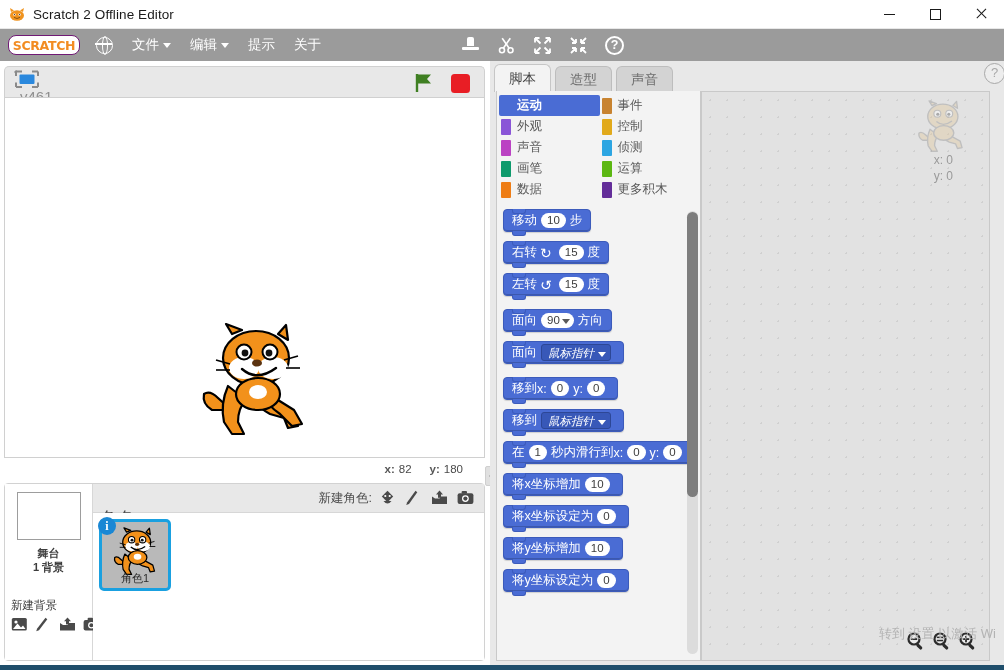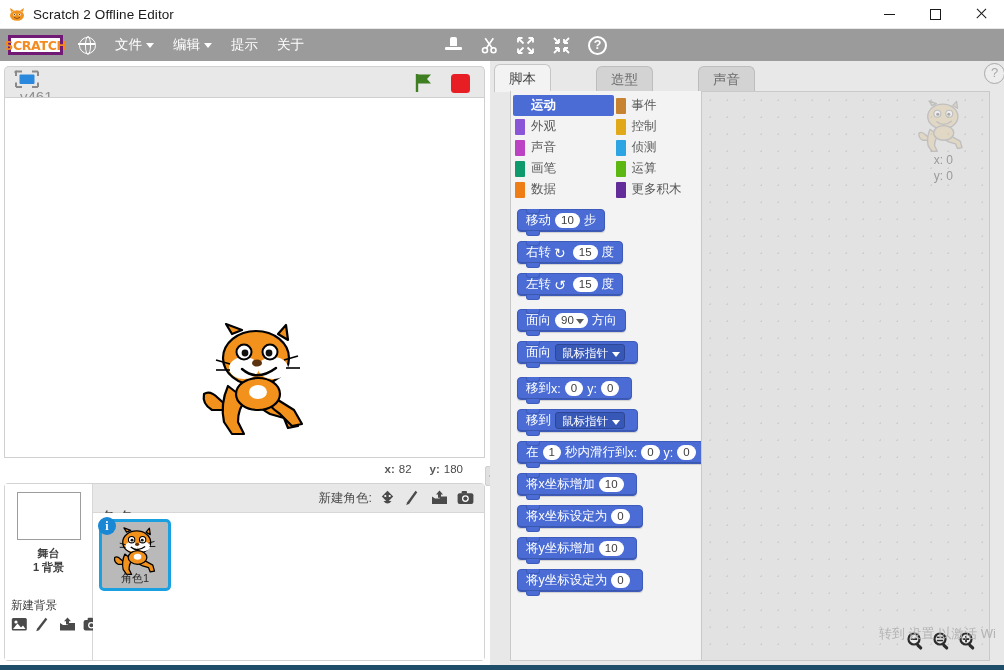"SCRATCH" .logo { border: 3px solid #701a75 -> 1px solid #701a75; border-radius: 0 -> 8px; width: 55px -> 72px }
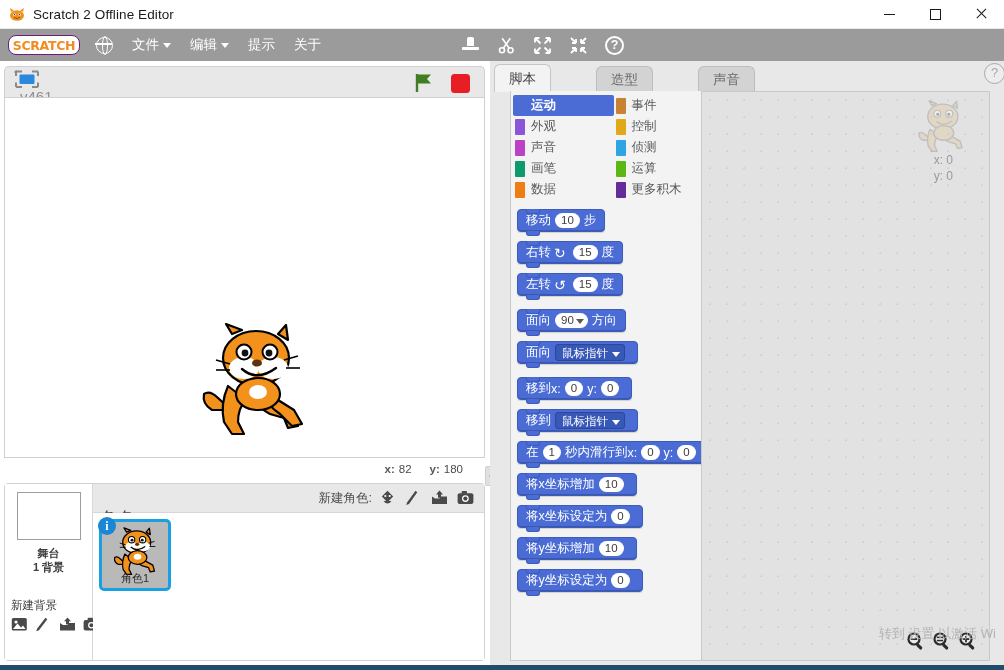"脚本" .tabbar { gap: 41px -> none }
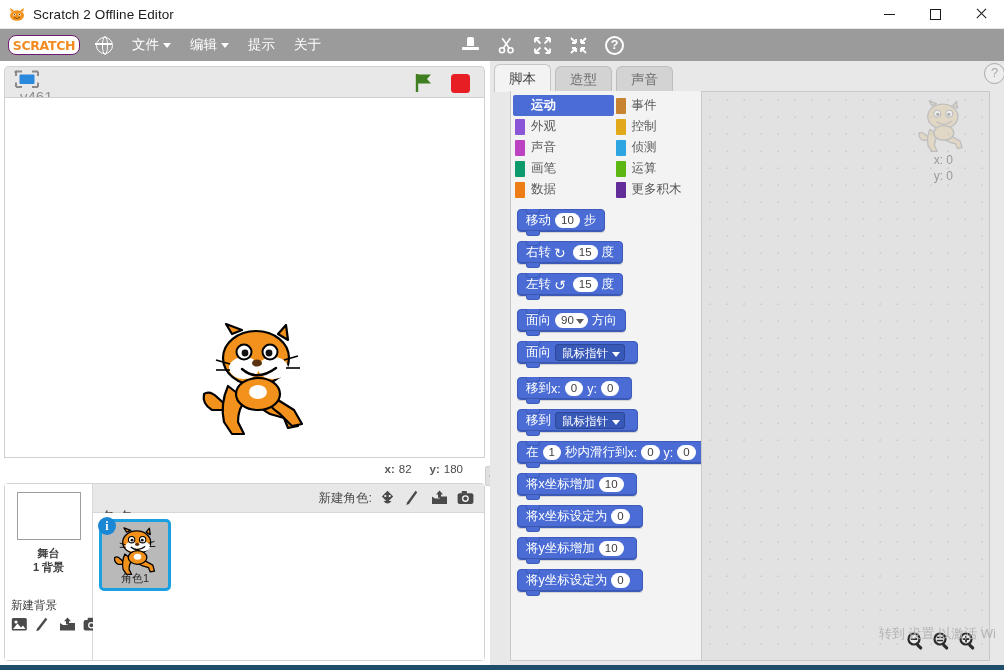"运动" .palette-panel { left: 20px -> 6px }
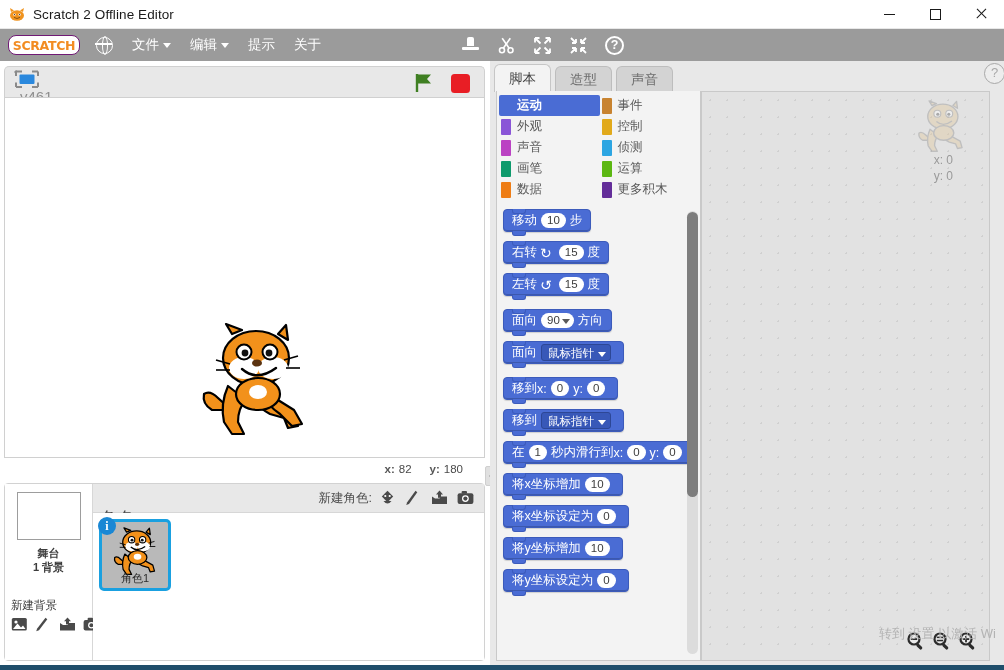"鼠标指针" .field-slot { font-style: none -> italic }
